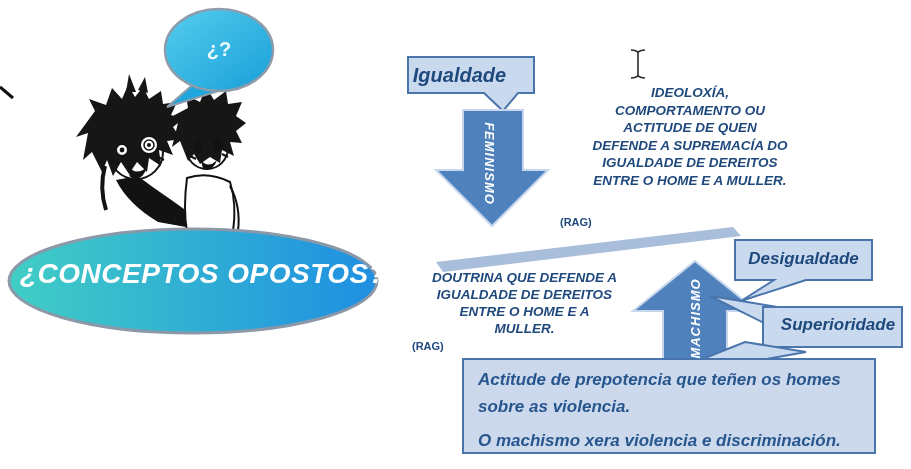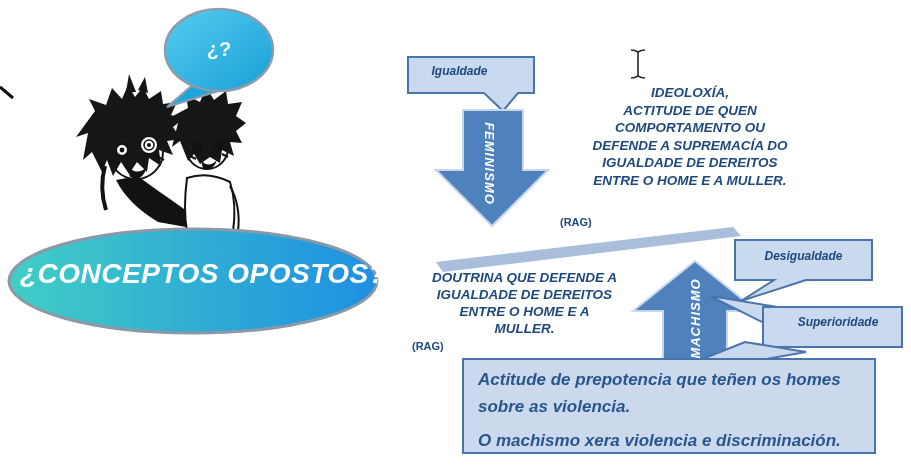"Igualdade" div.txt { font-size: 12px -> 20px }
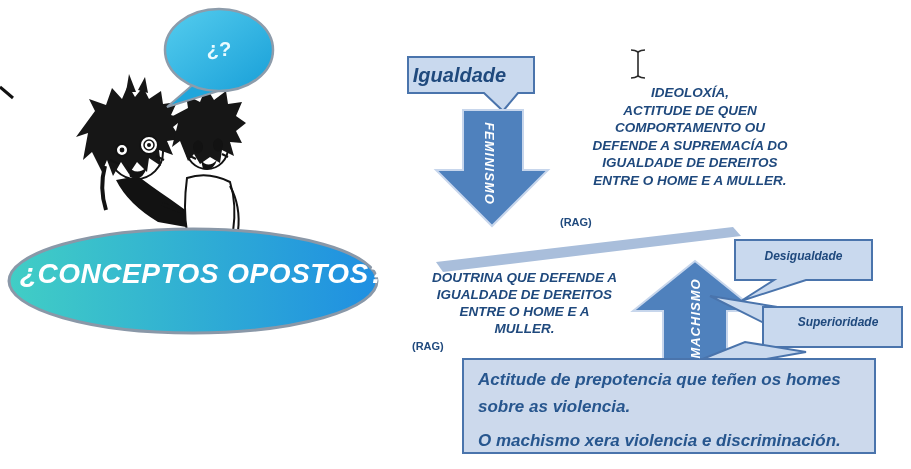"ACTITUDE DE QUEN" div { order: before "COMPORTAMENTO OU" -> after "COMPORTAMENTO OU" }
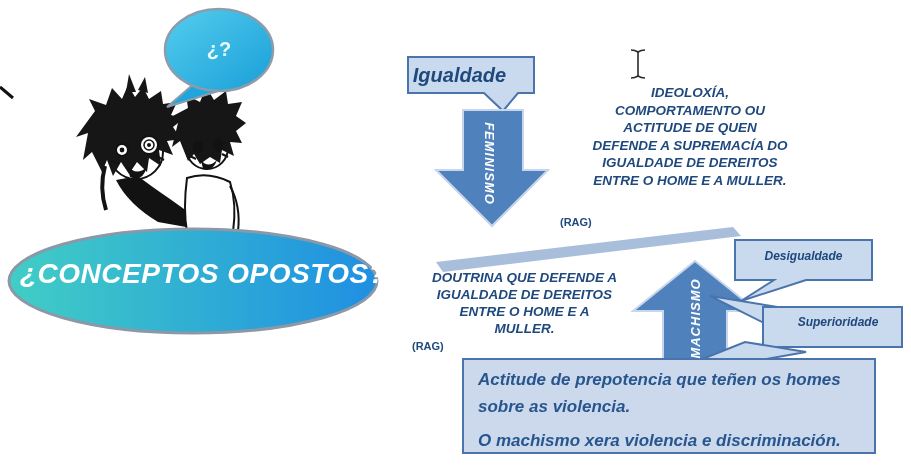"Desigualdade" .callout-label { font-size: 12px -> 17px }
